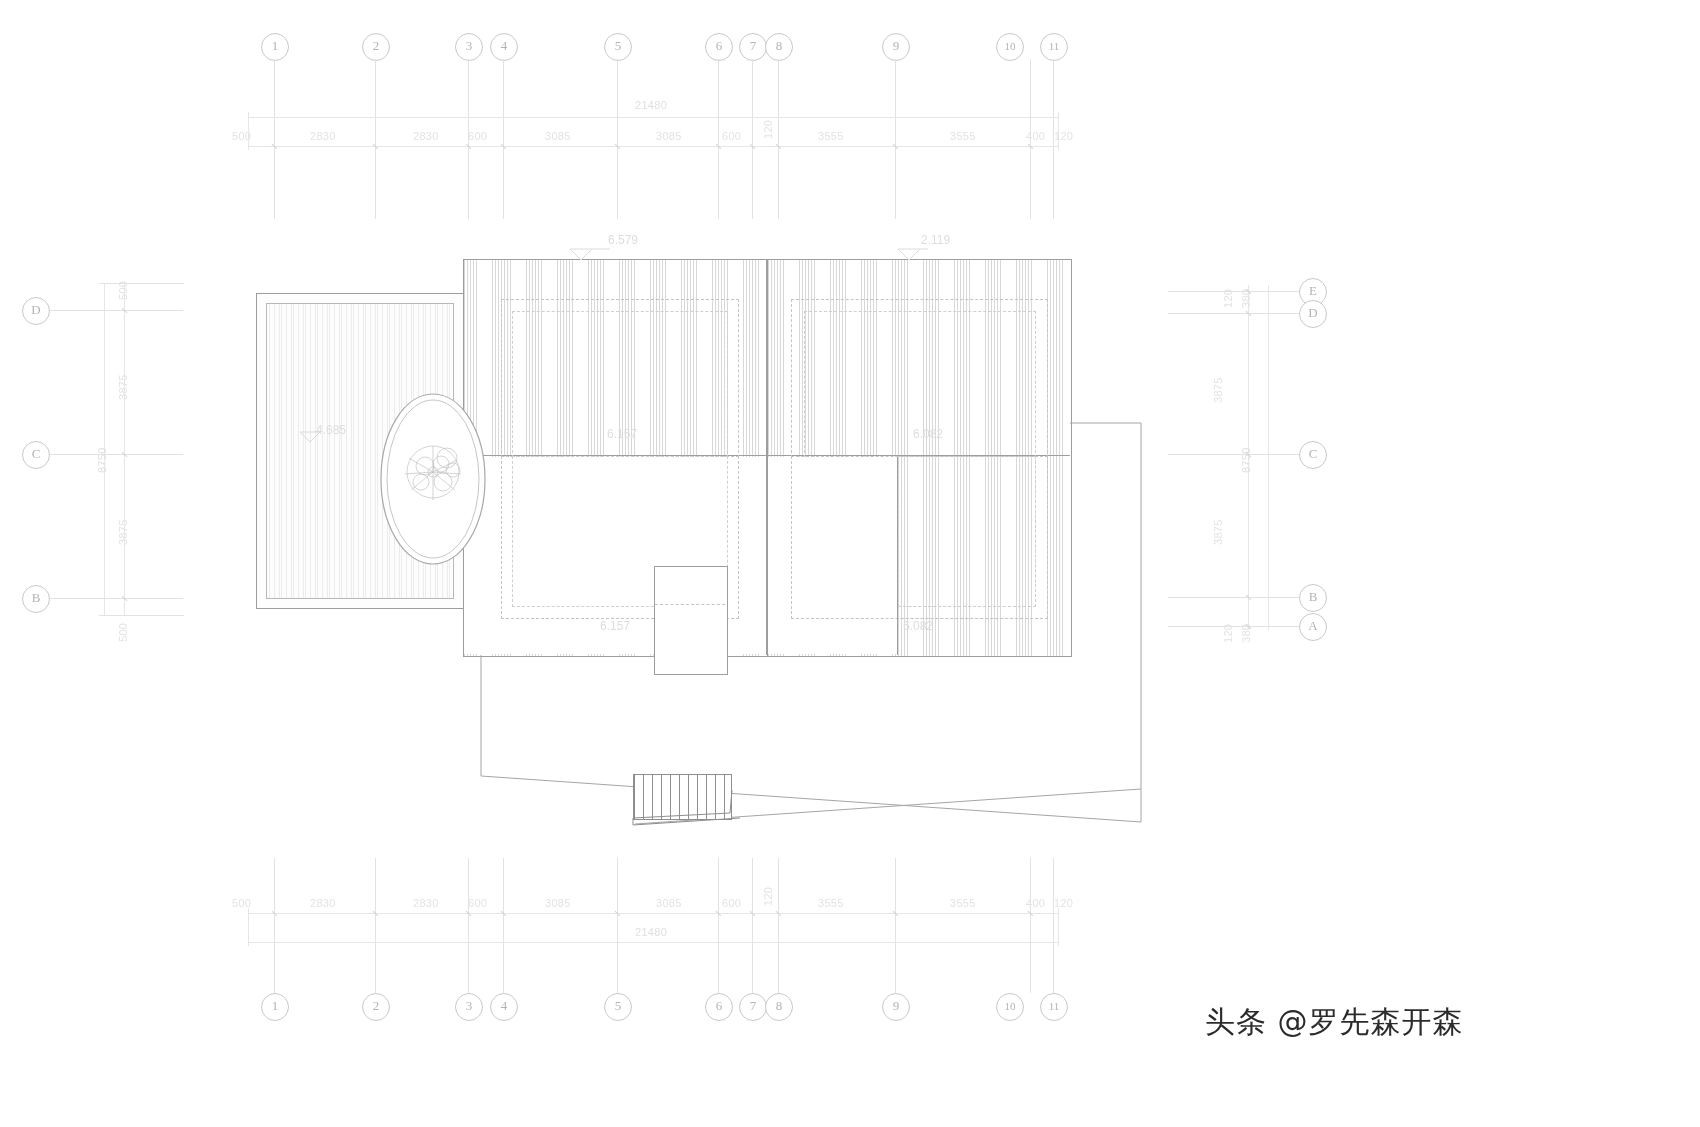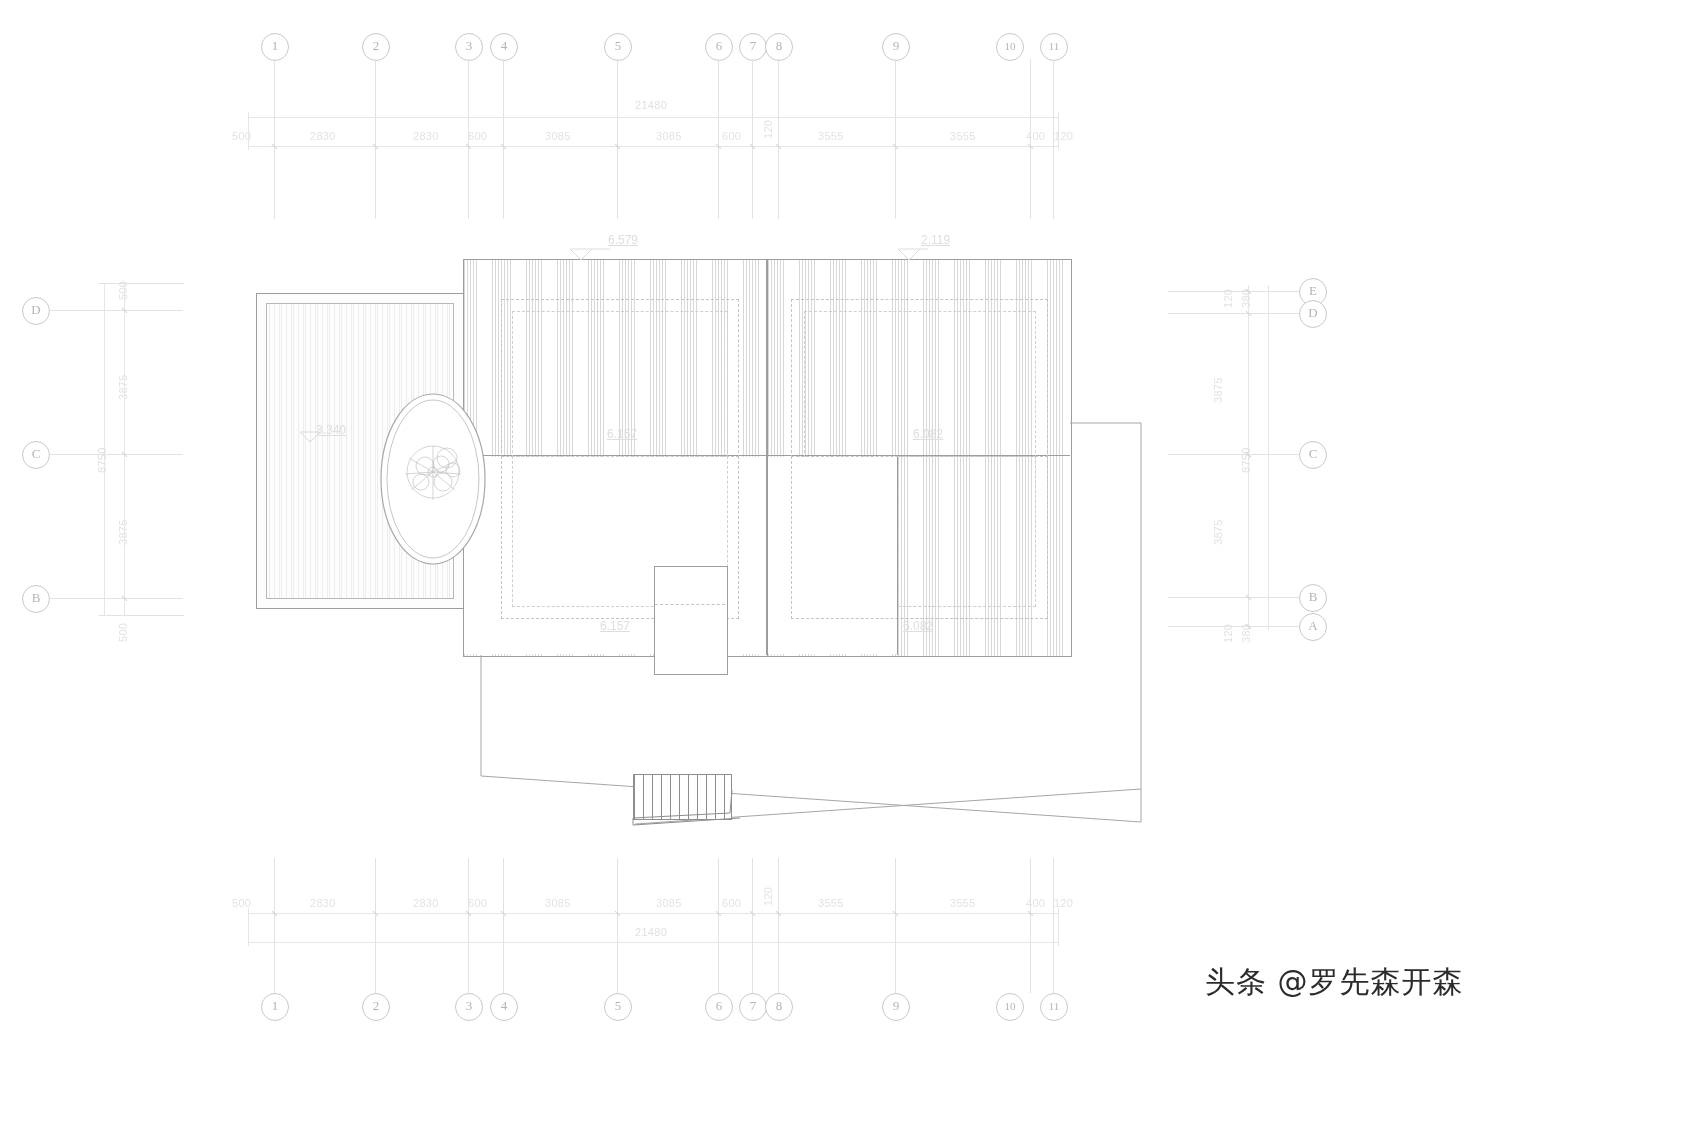"6.579" .elevtxt { text-decoration: underline -> none }
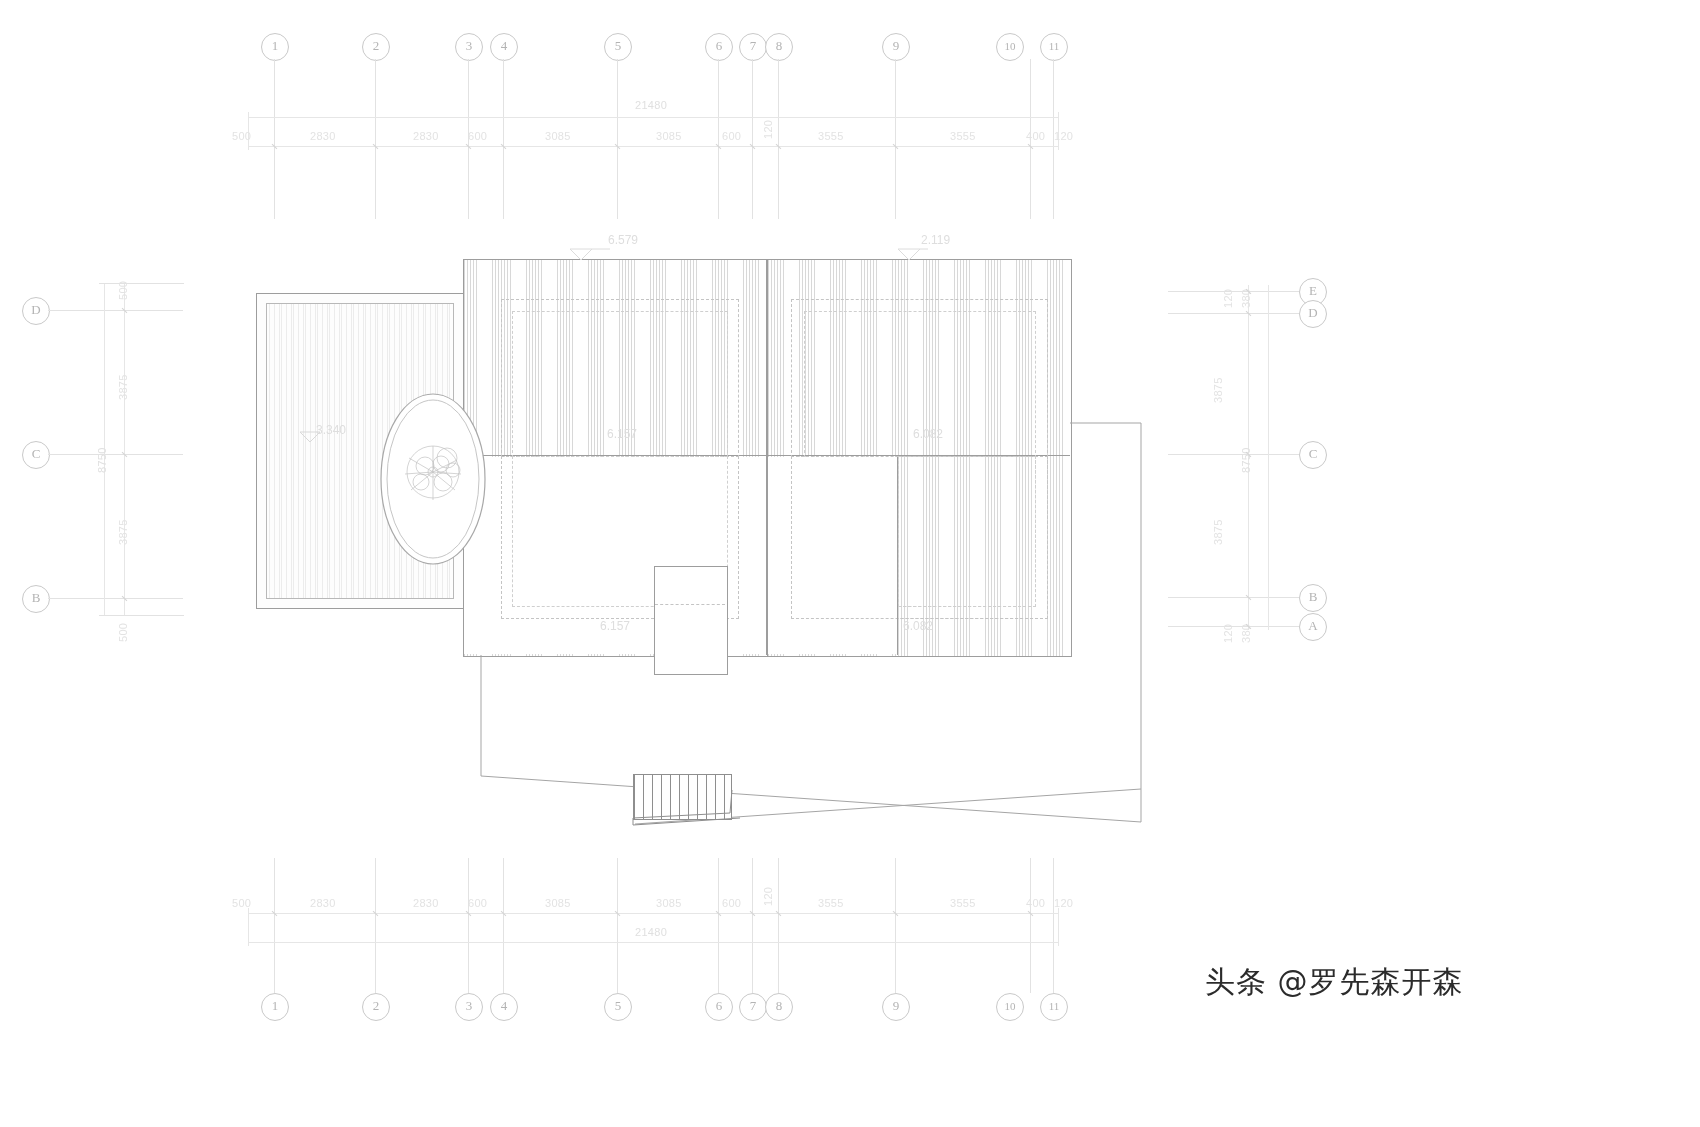"3.340" div.elevtxt { text: 3.340 -> 4.685 }
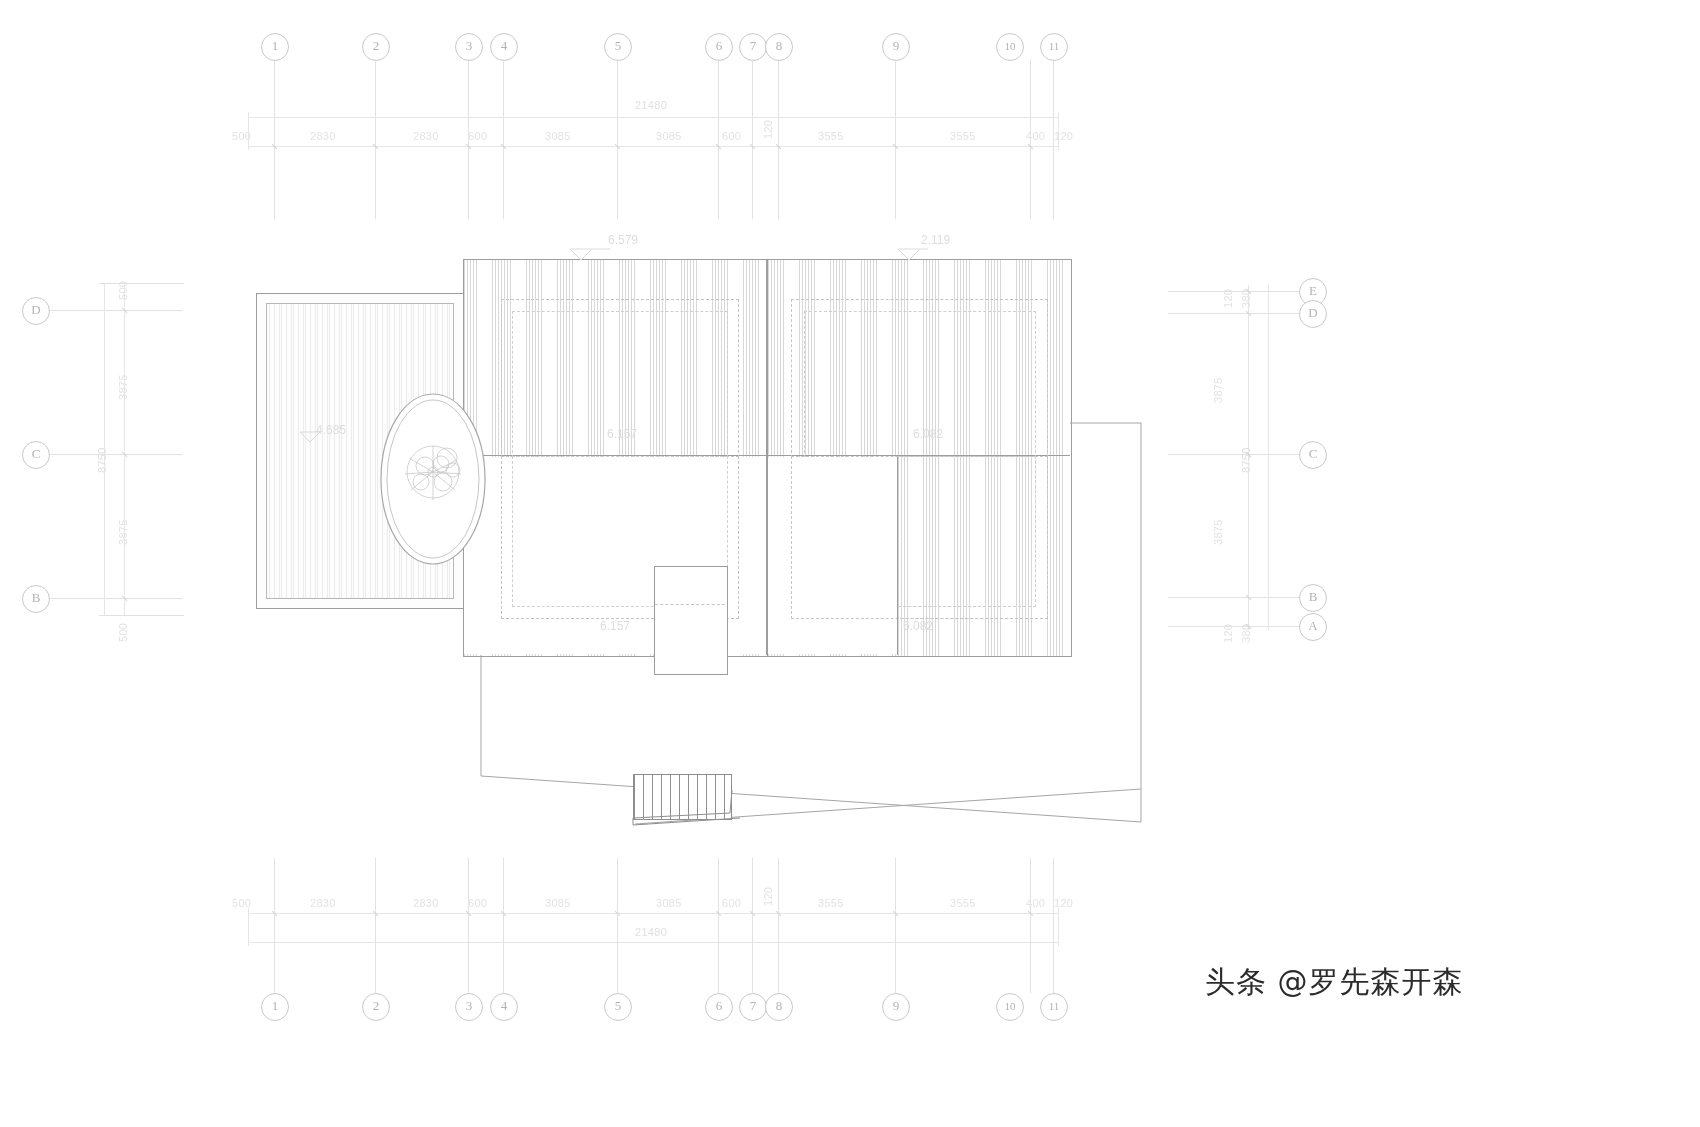"头条 @罗先森开森" div.watermark { top: 962px -> 1002px }
